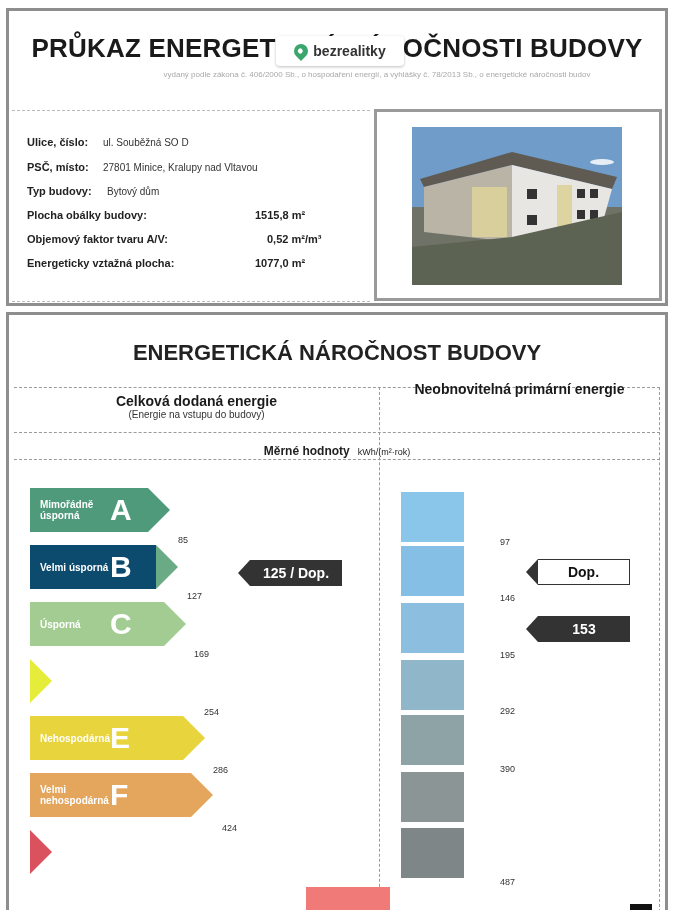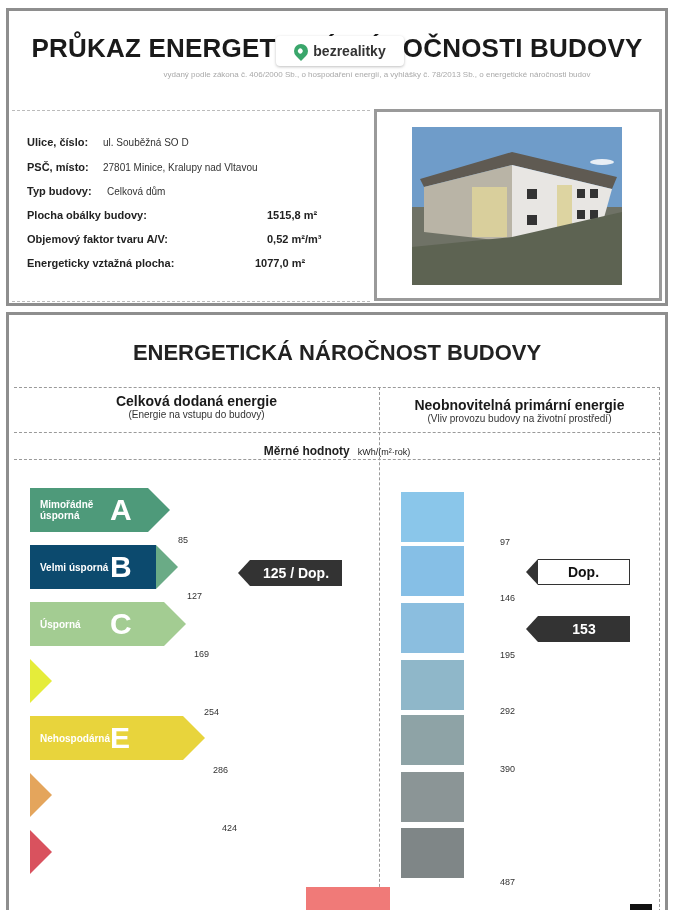"Celková dům" span.val { text: Celková -> Bytový }
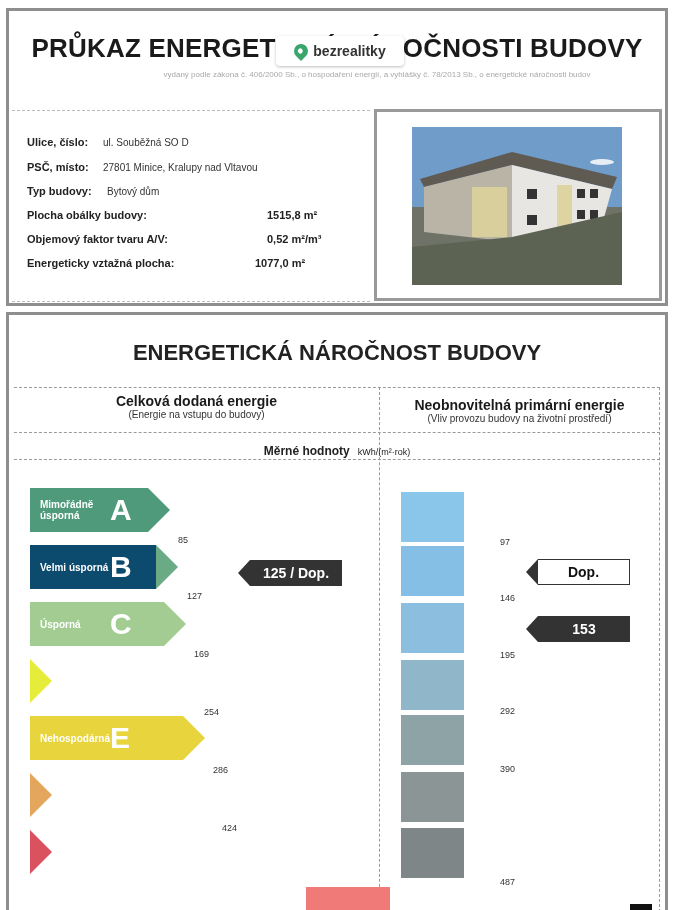"1515,8 m²" span.num { margin-left: 12px -> none }
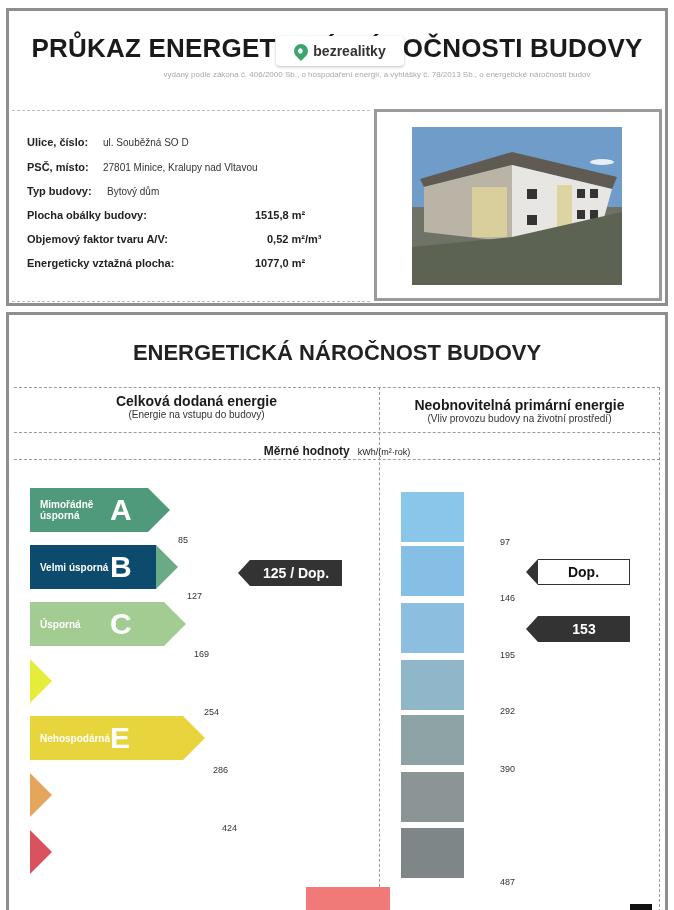"Neobnovitelná primární energie" div.col-head { top: 397px -> 381px }
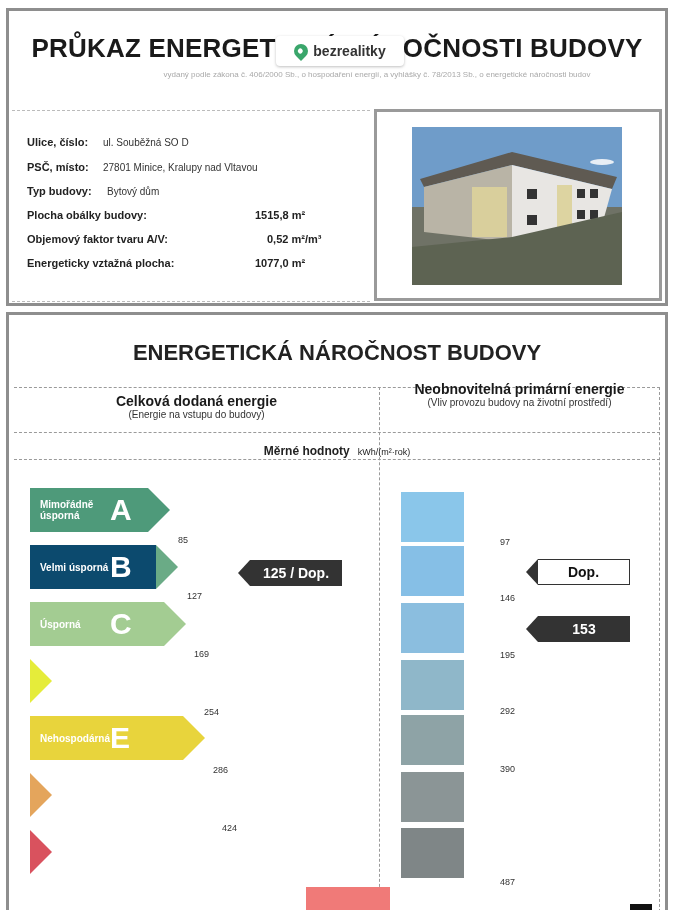"(Vliv provozu budovy na životní" div.s { html: <div>(Vliv provozu budovy na životní prostředí)</div> -> none }
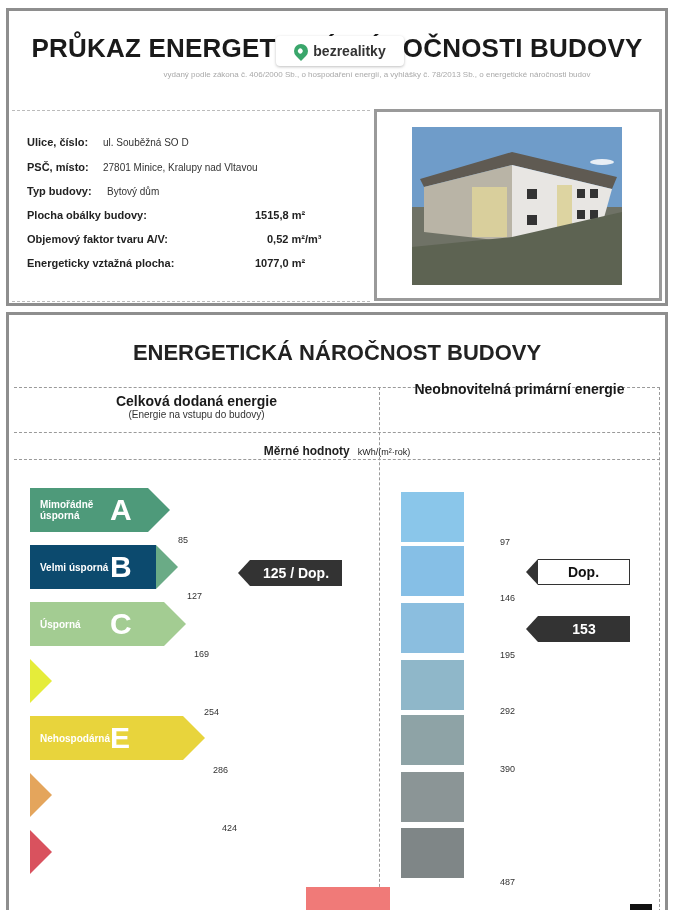"Velmi nehospodárná" div.body { html: none -> <div> <span>Velmi nehospodárná</span> <span>F</span> </div> }
